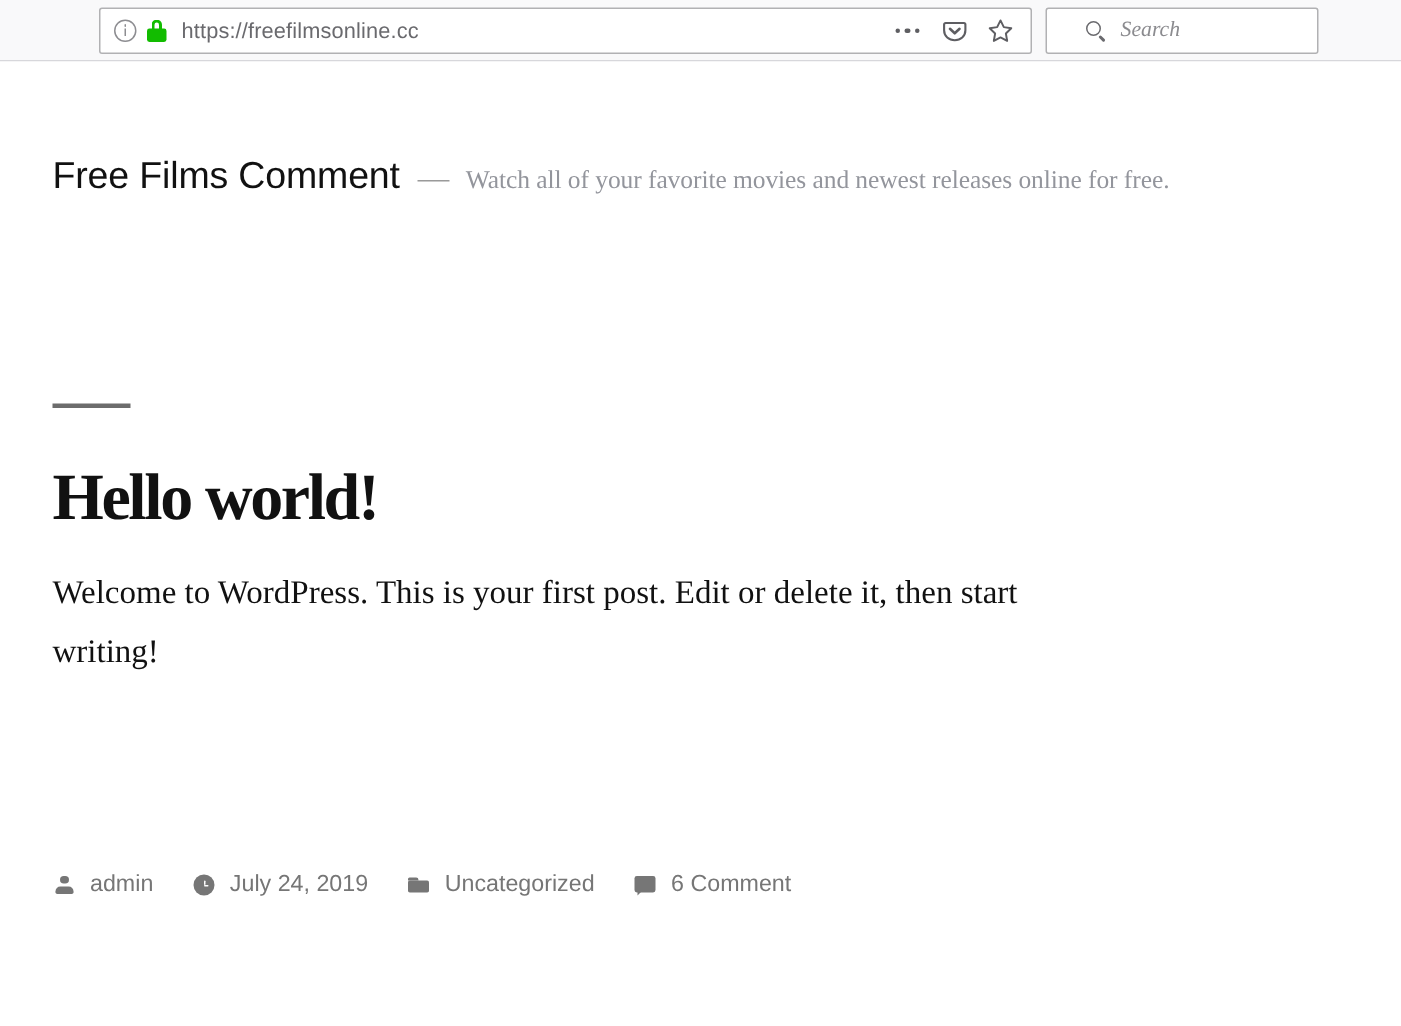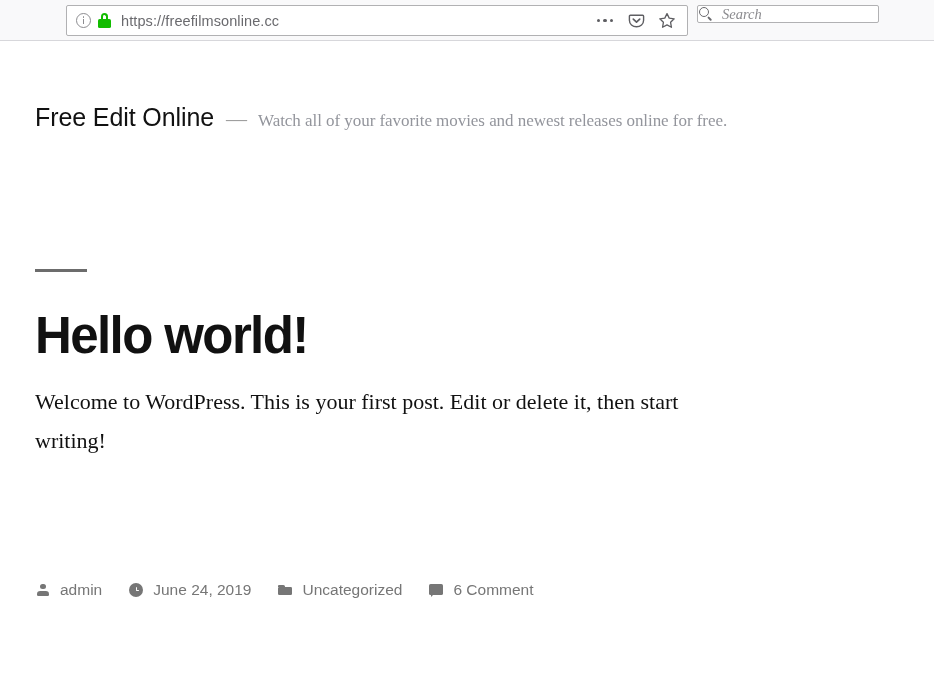"Search" .searchbar { height: 18px -> 31px; padding-left: 1px -> 26px }
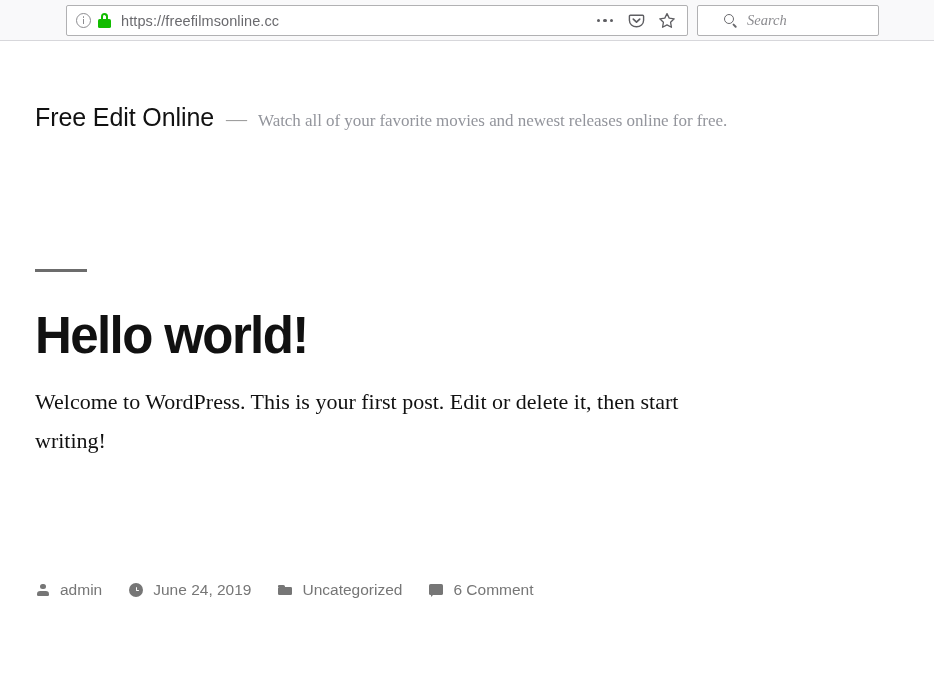"Free Edit Online" span.site-title { text: Edit Online -> Films Comment }
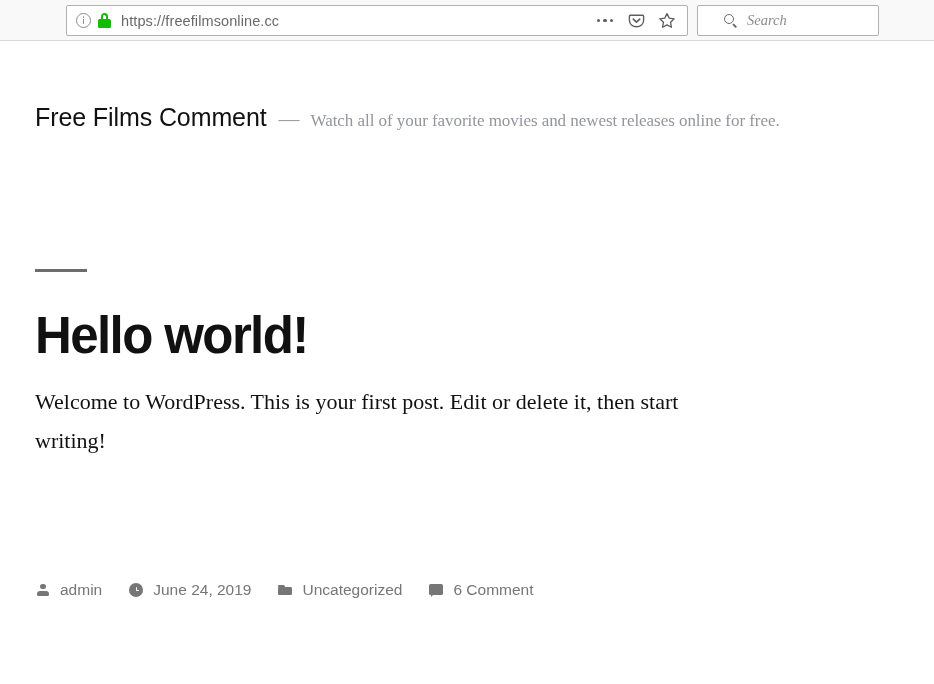"Hello world!" .post-title { font-family: Liberation Sans, sans-serif -> Liberation Serif, serif; font-size: 51px -> 44px }
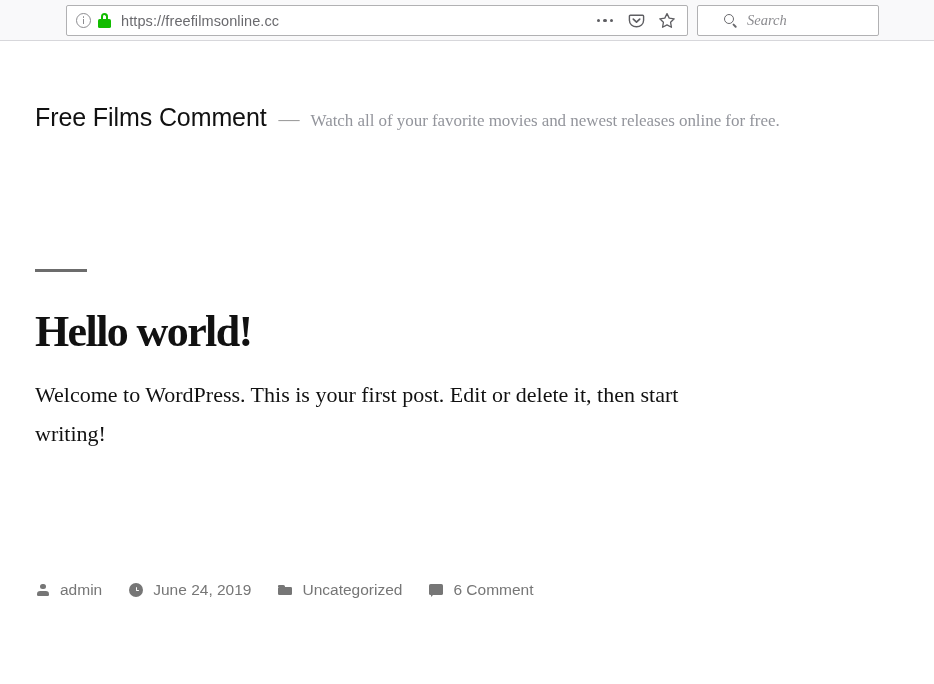"June 24, 2019" span.meta-label { text: June -> July }
